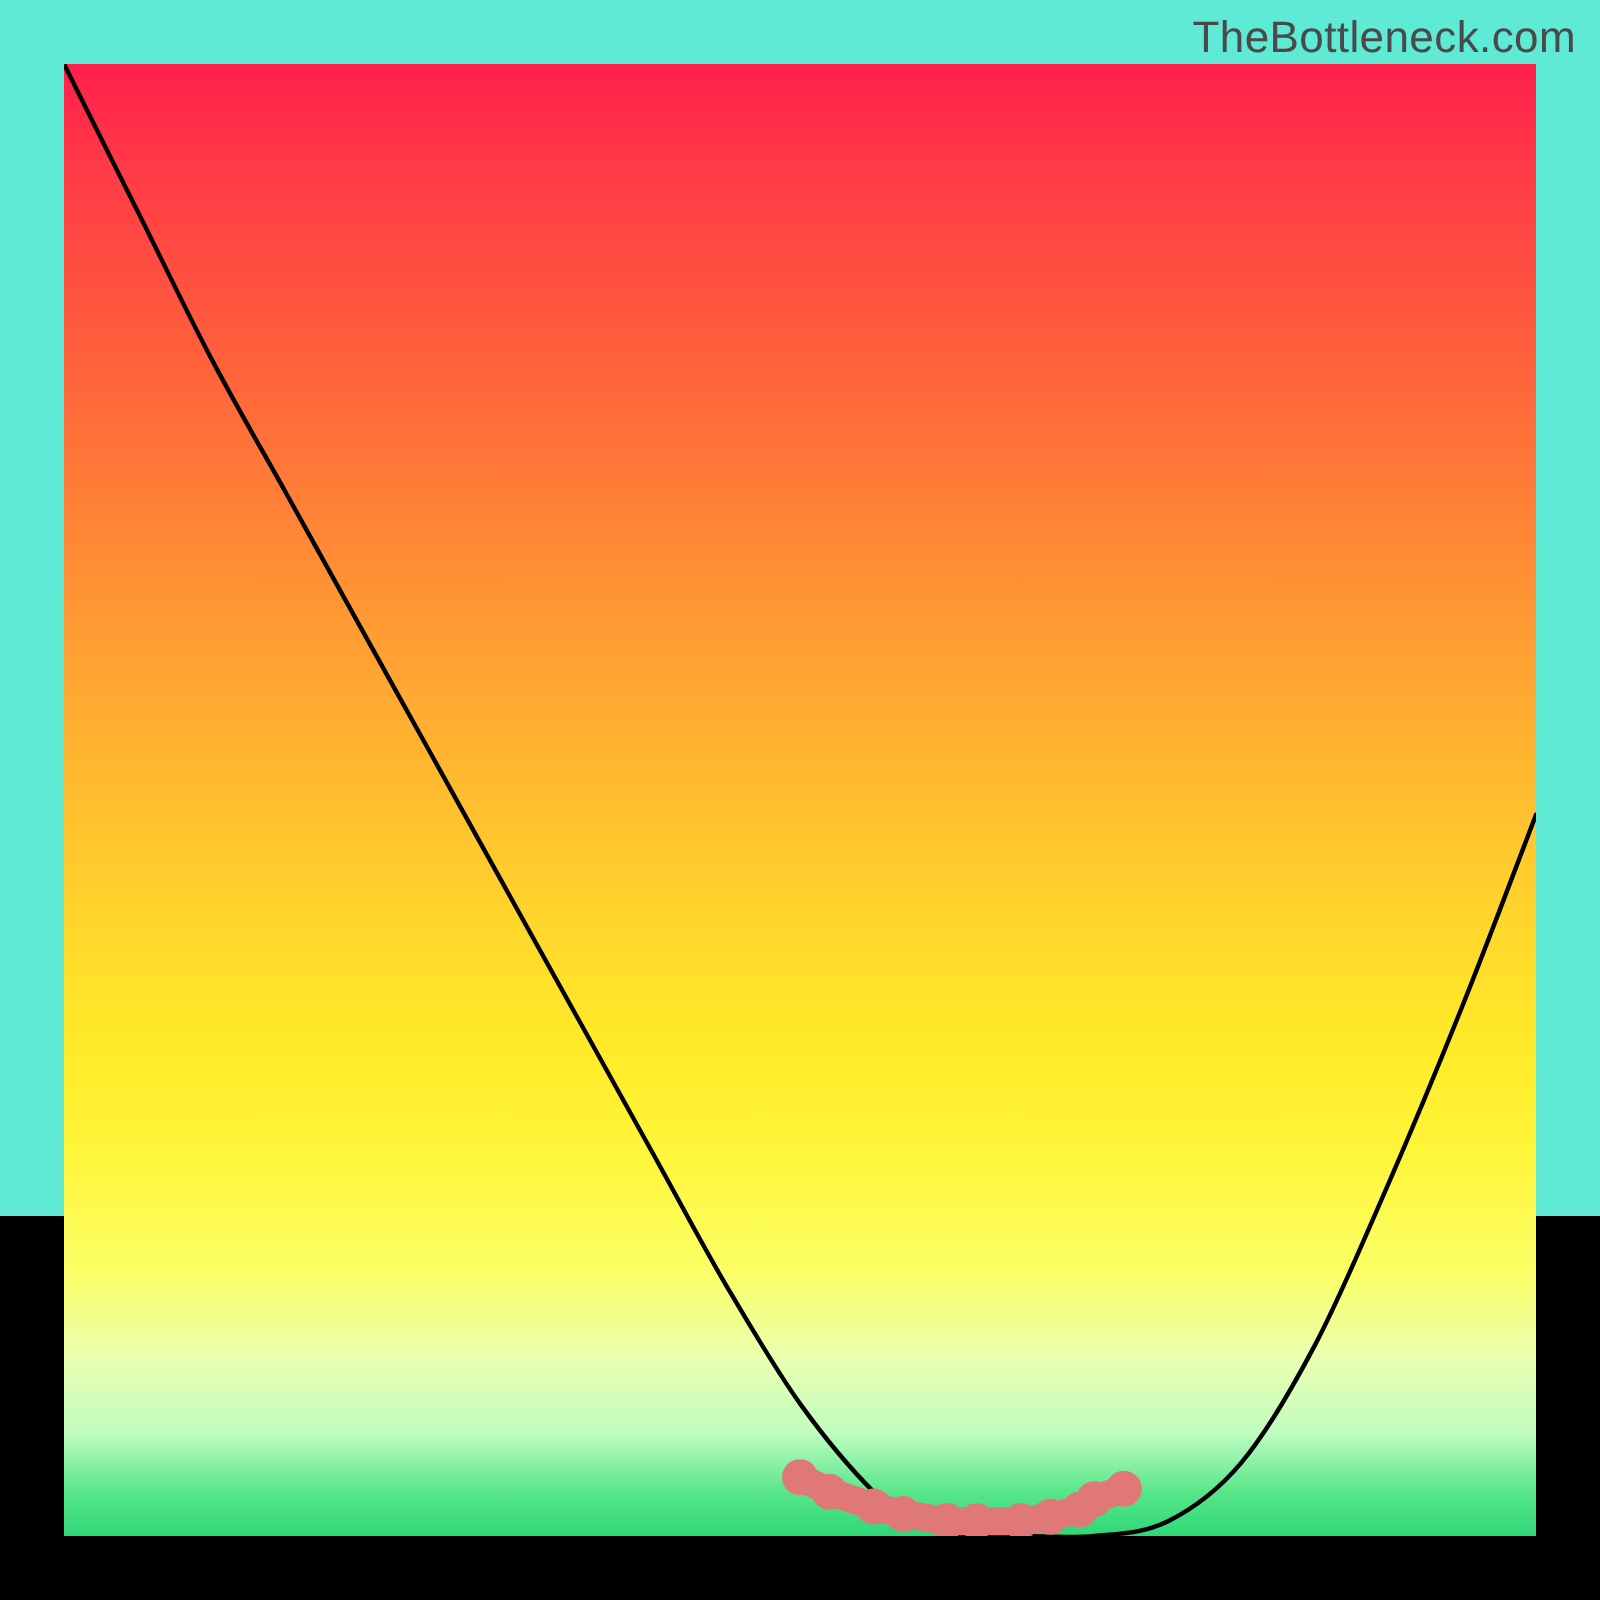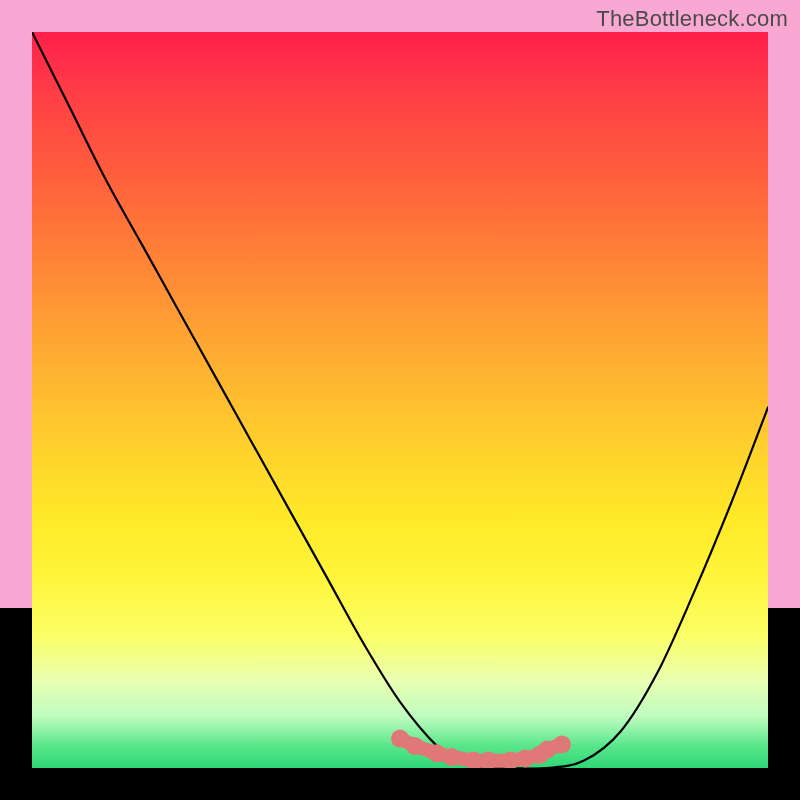"TheBottleneck.com" .frame { background: #f9a8d4 -> #5eead4 }
